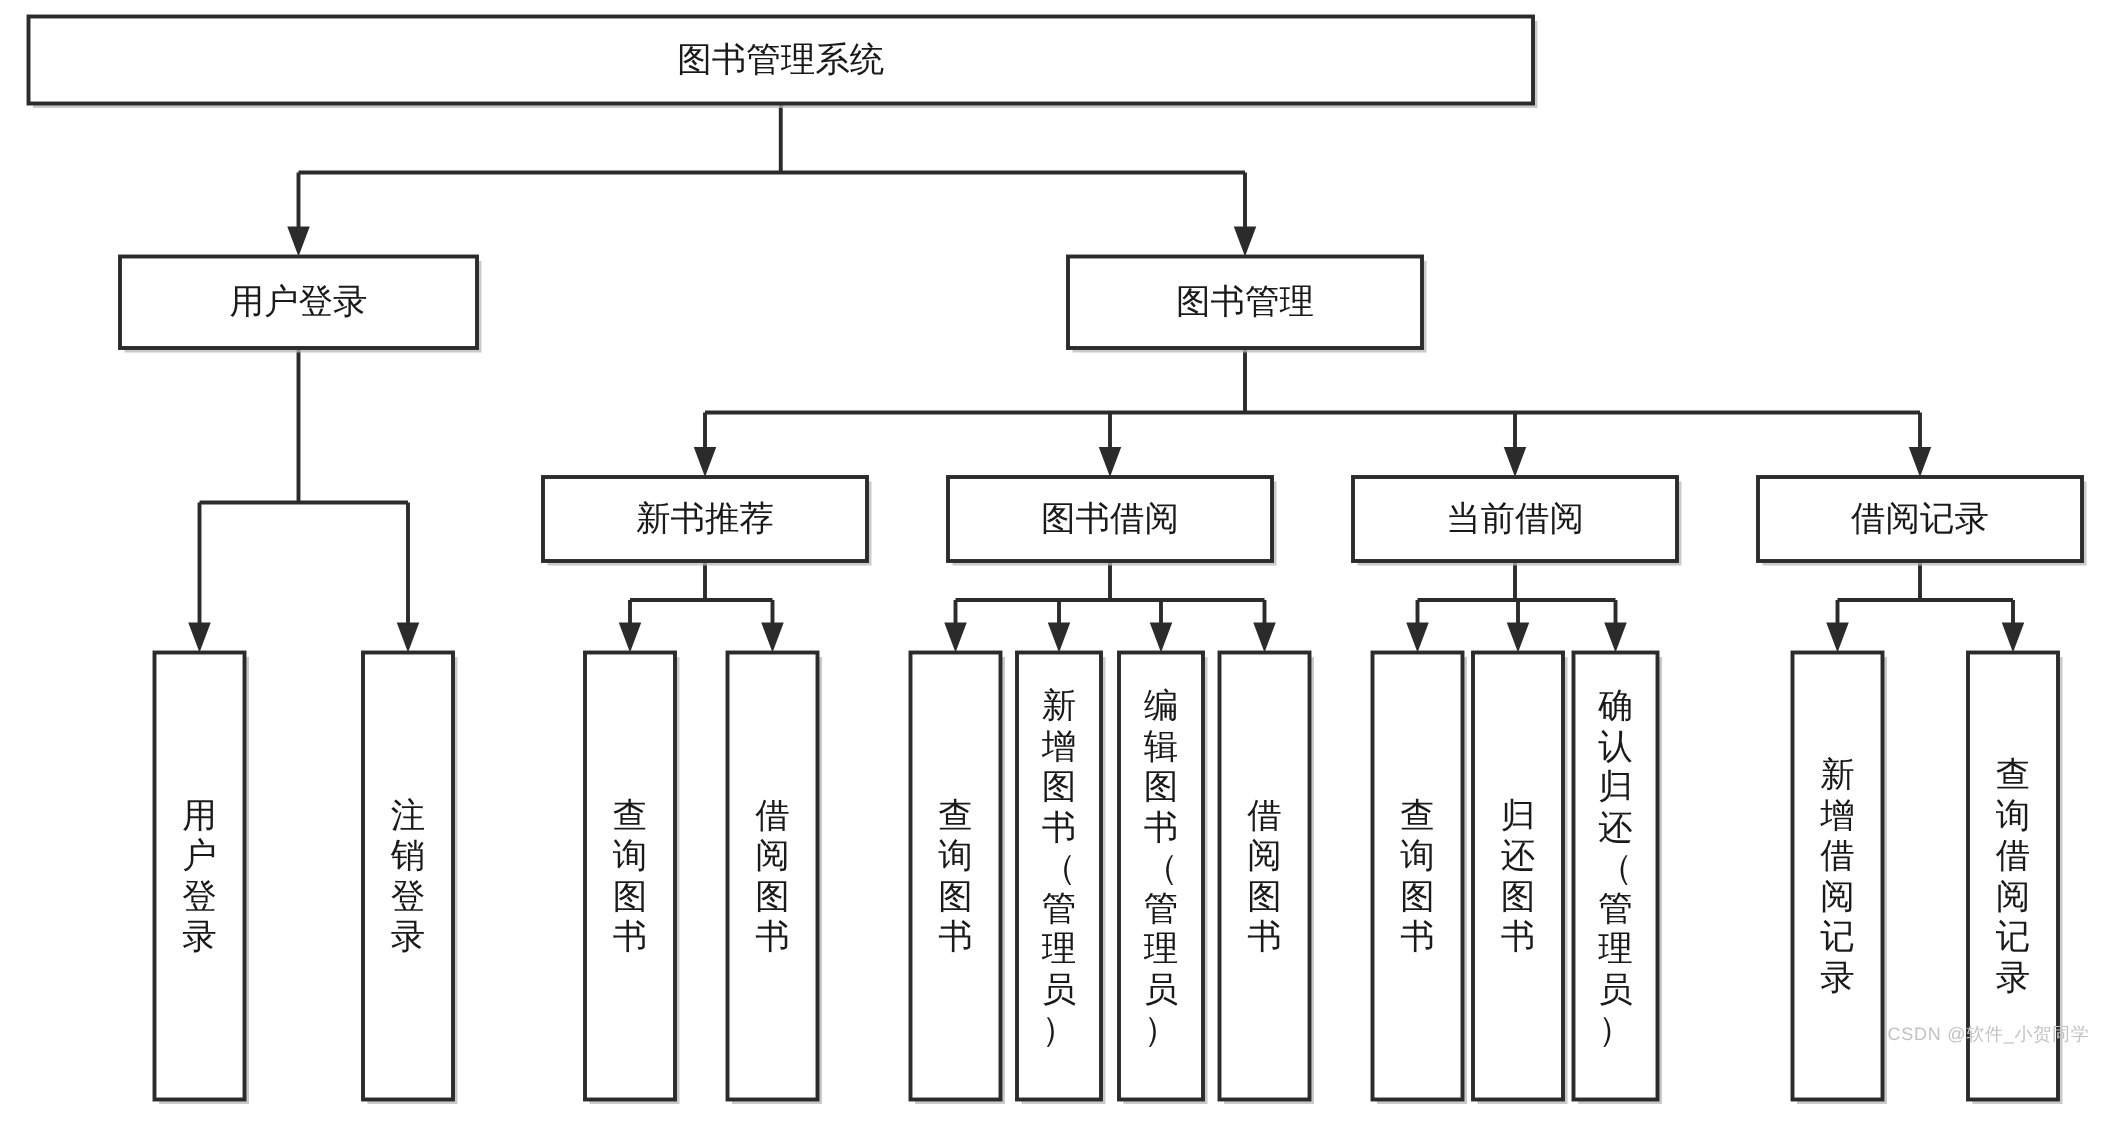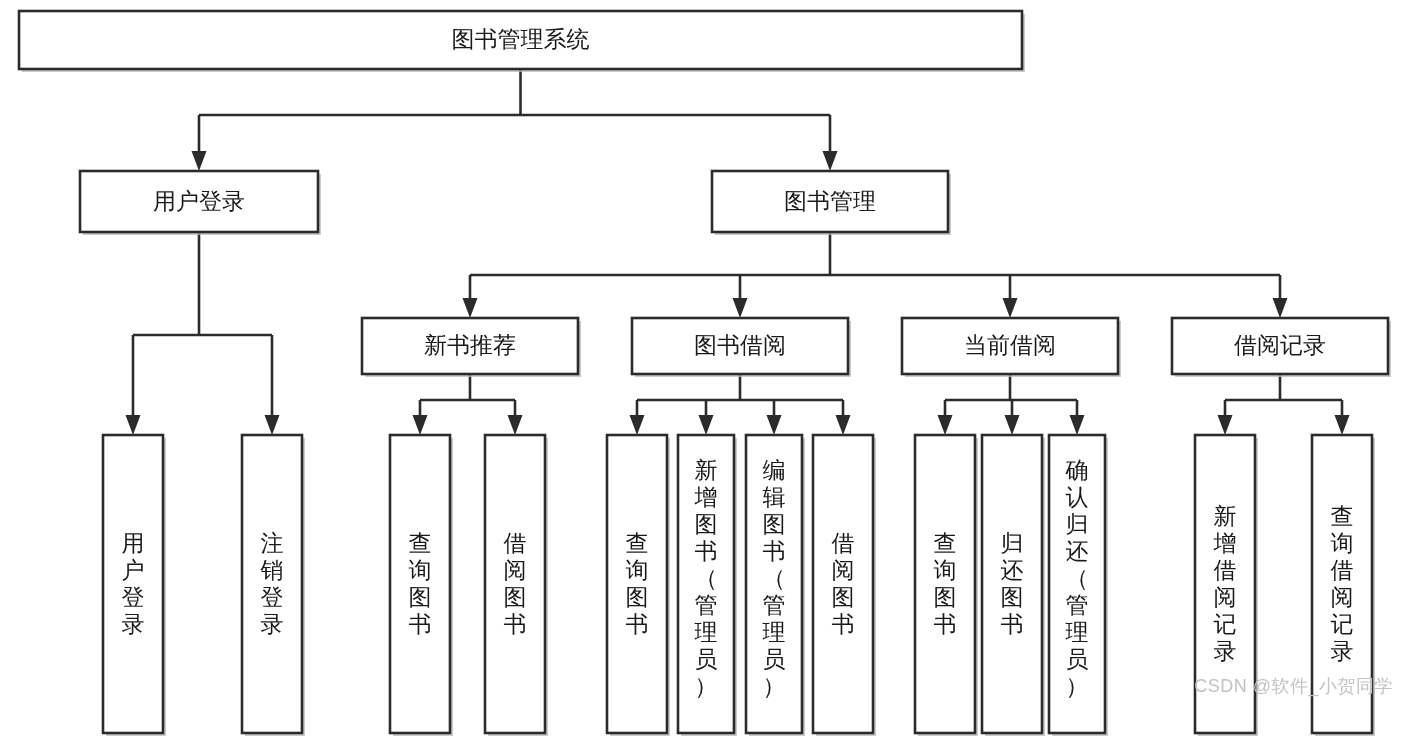"CSDN @软件_小贺同学" .watermark { font-size: 18px -> 12px }
